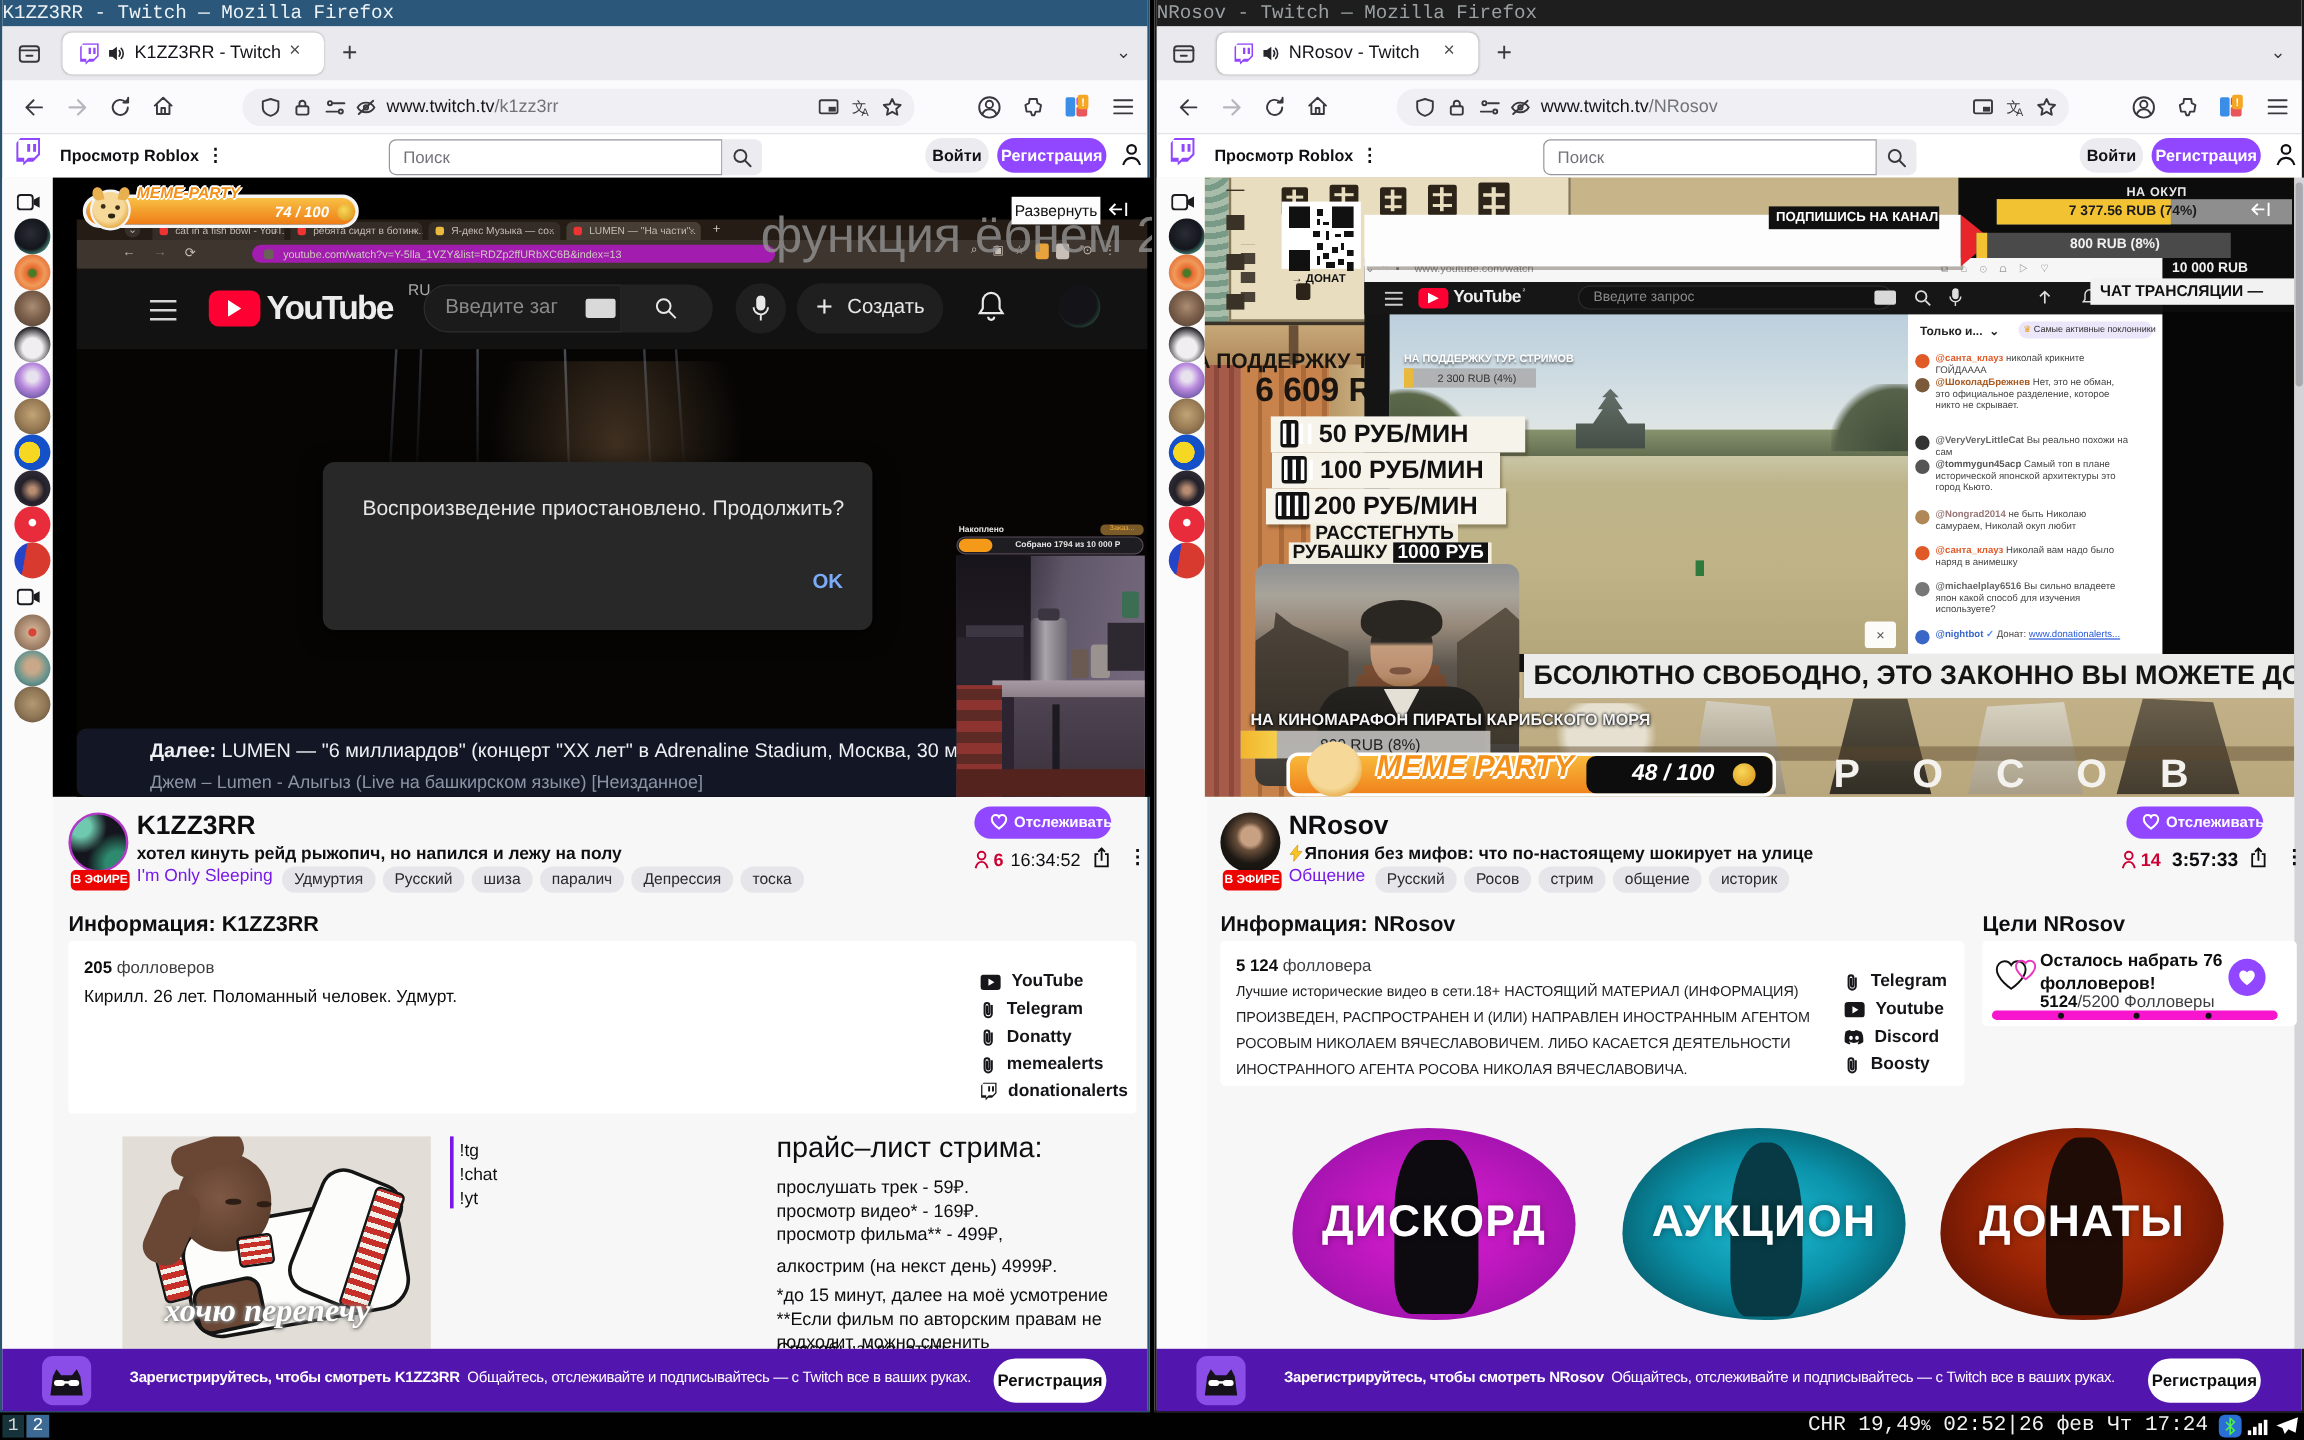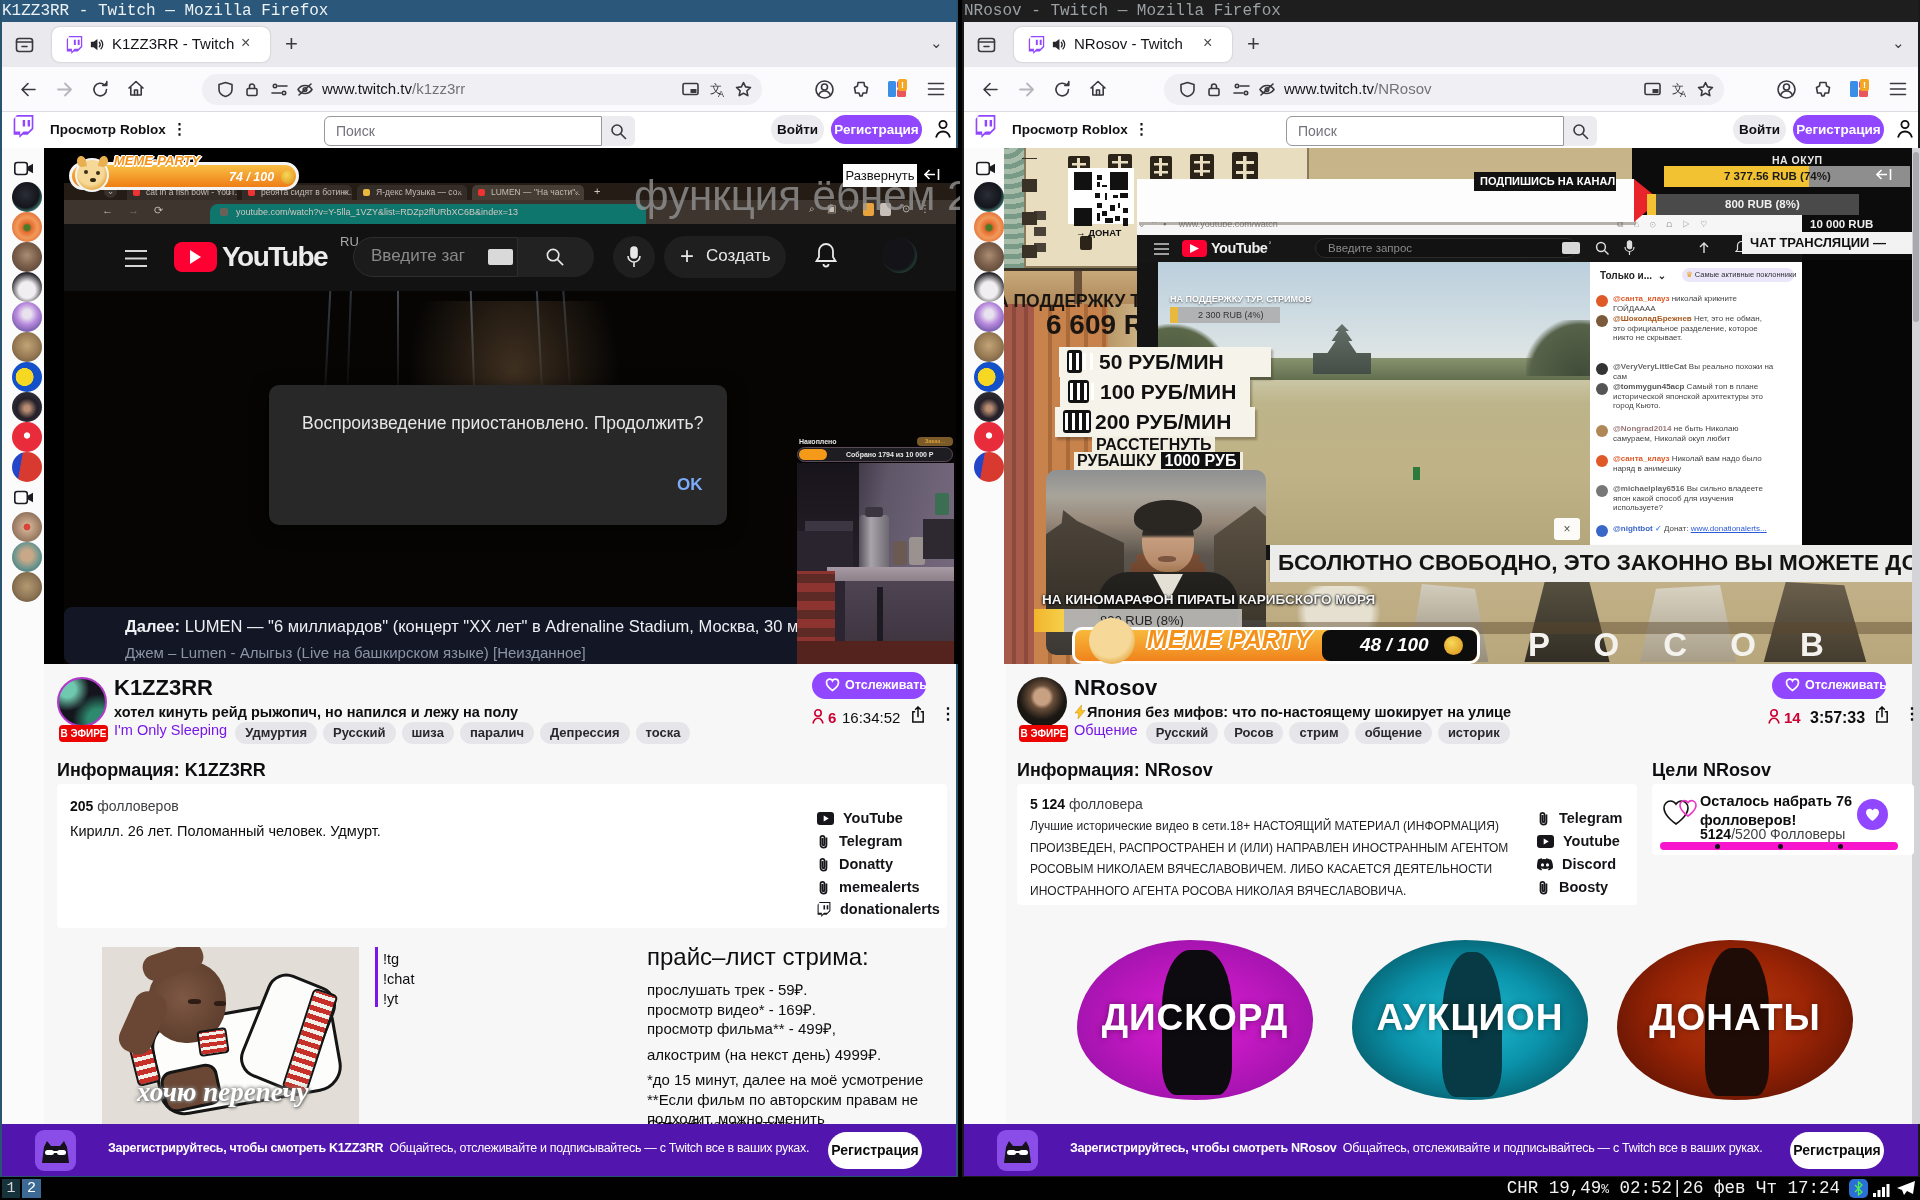"youtube.com/watch?v=Y-5lla_1VZY&list=RDZ" div.abs { background: #0f766e -> #a21caf; height: 32px -> 15px }
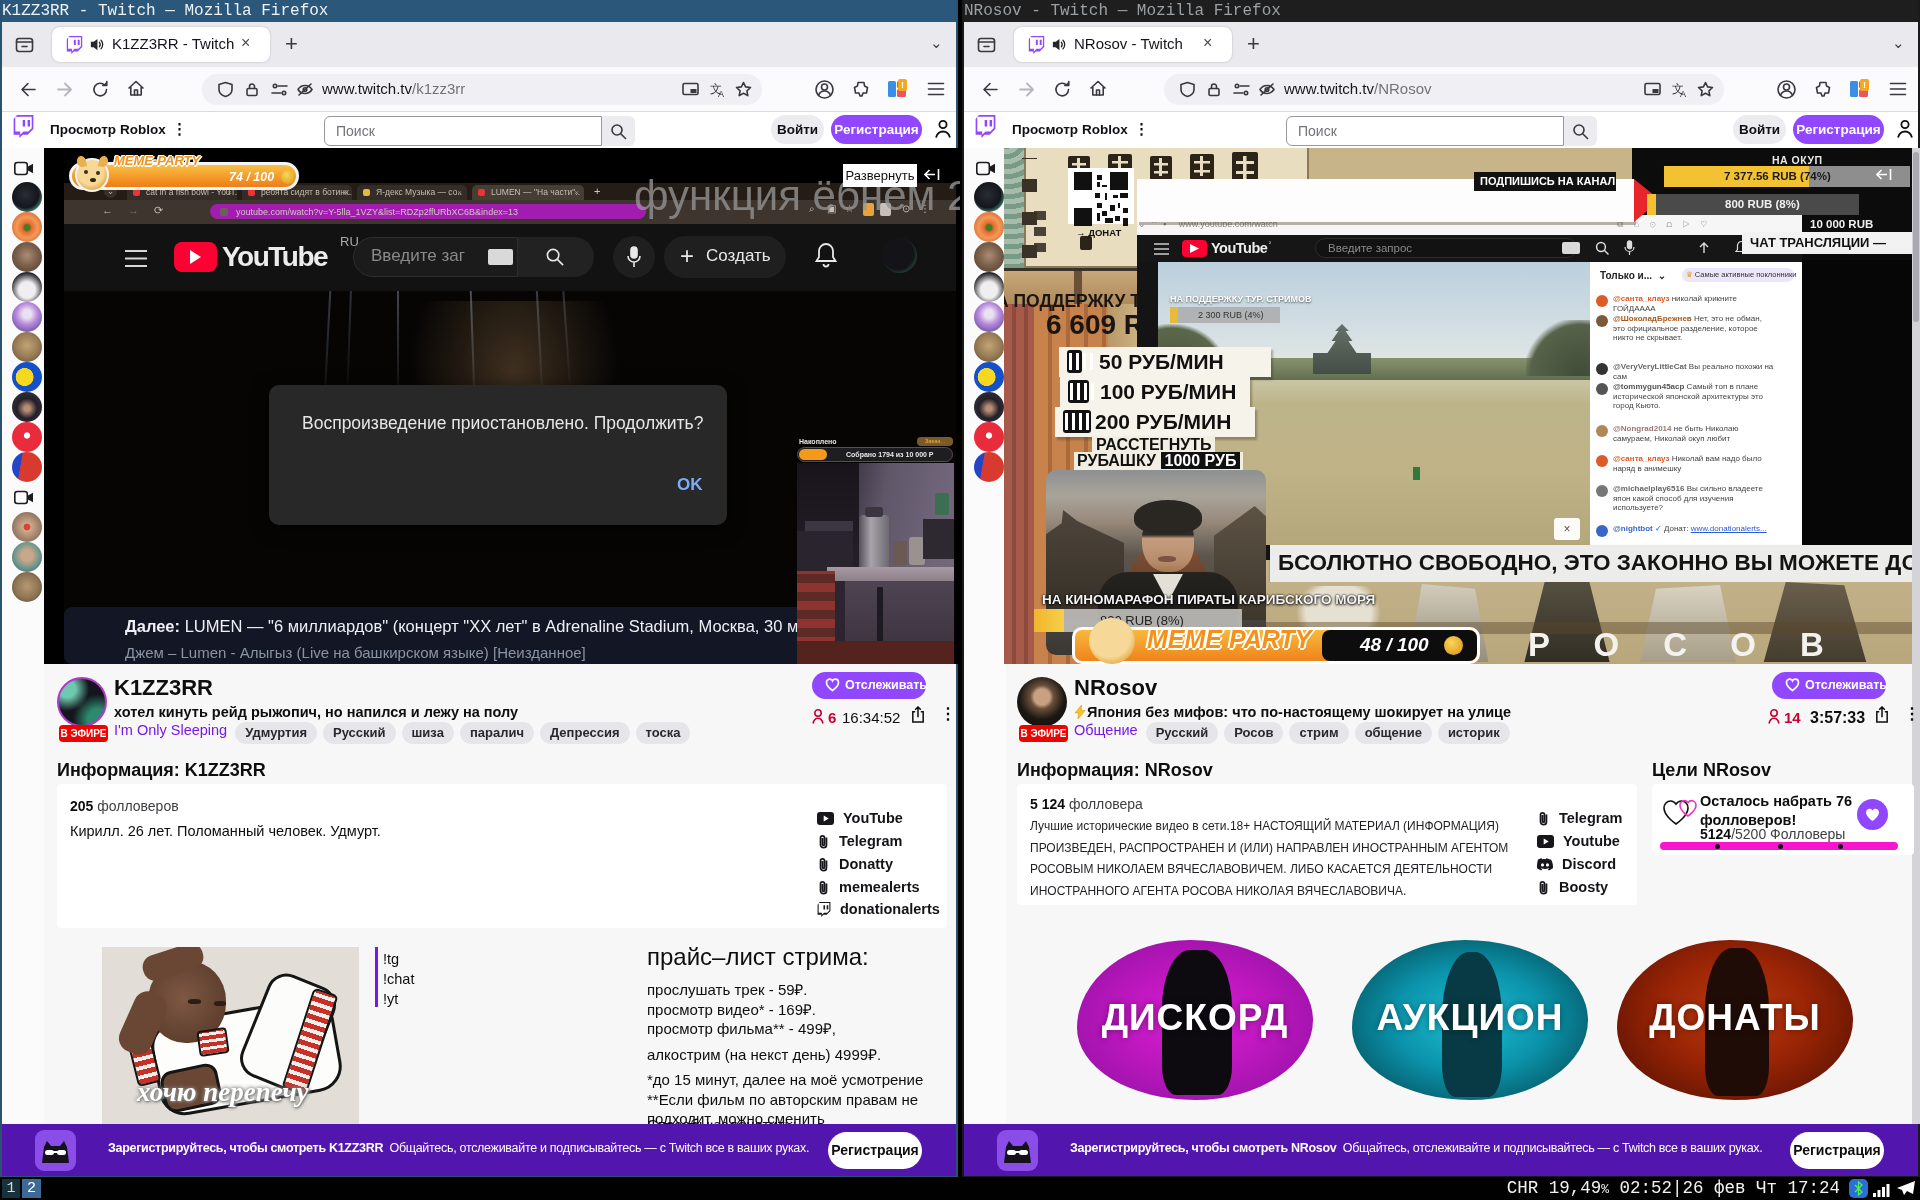"Удмуртия" .tag { font-weight: 700 -> 400 }
